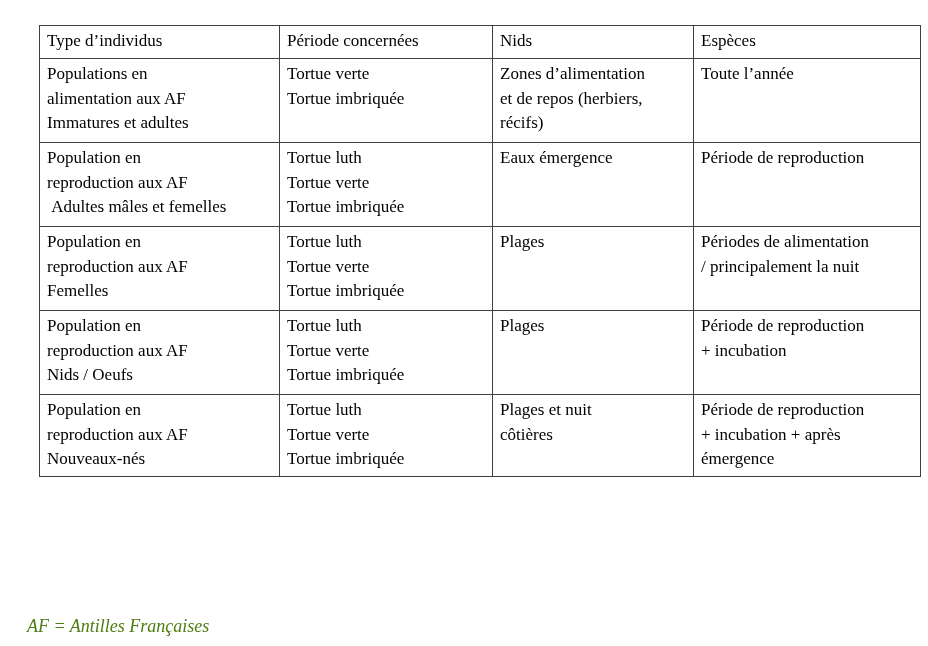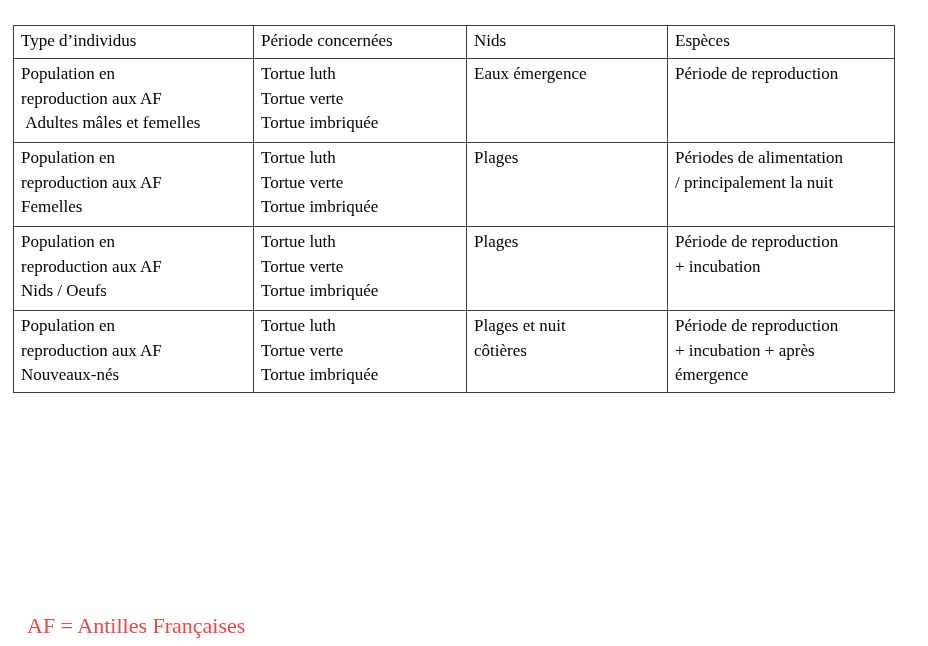"Type d’individus" table.doc-table { left: 13px -> 39px }
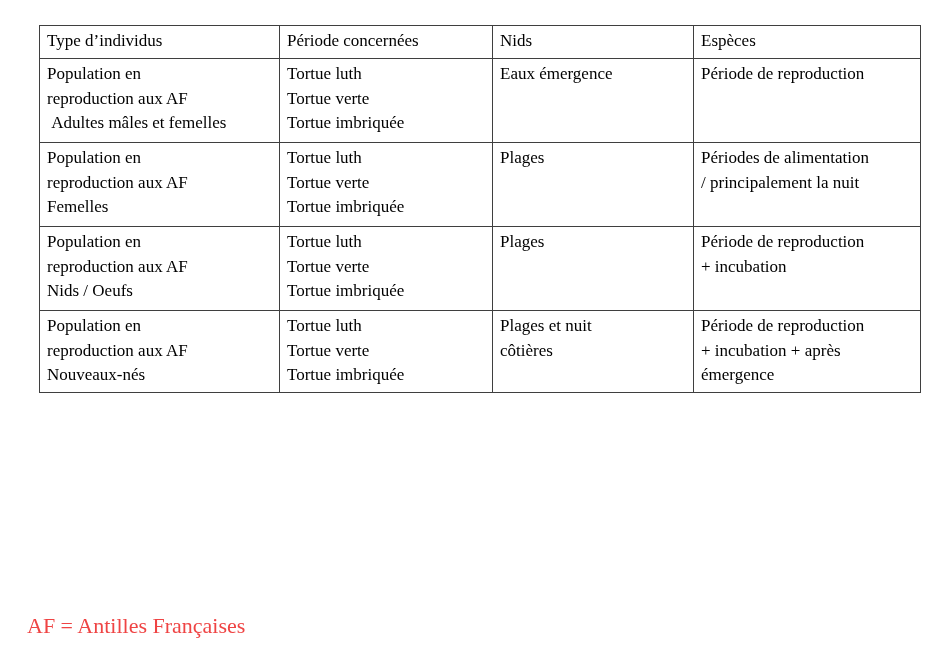"Populations en" tr.row-med { html: none -> <tr> <td>Populations en alimentation aux AF Immatures et adultes</td> <td>Tortue verte Tortue imbriquée</td> <td>Zones d’alimentation et de repos (herbiers, récifs)</td> <td>Toute l’année</td> </tr> }
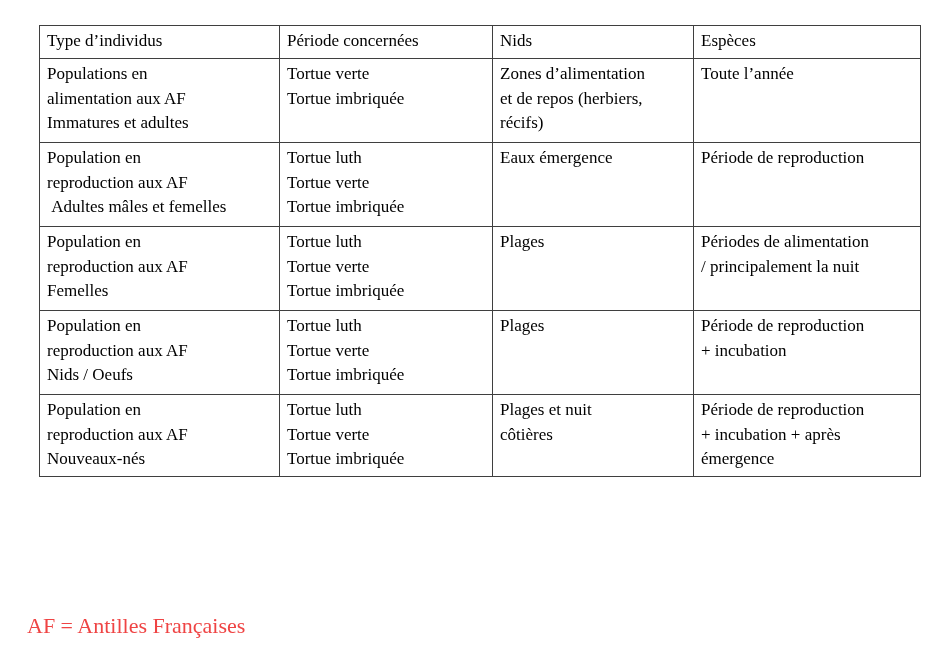"AF = Antilles Françaises" .footnote { color: #ef4444 -> #4d7c0f; font-size: 22px -> 18px; font-style: none -> italic }
